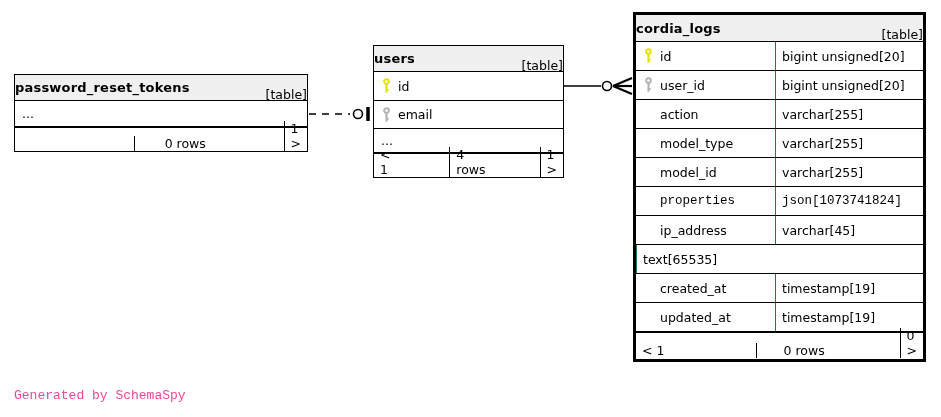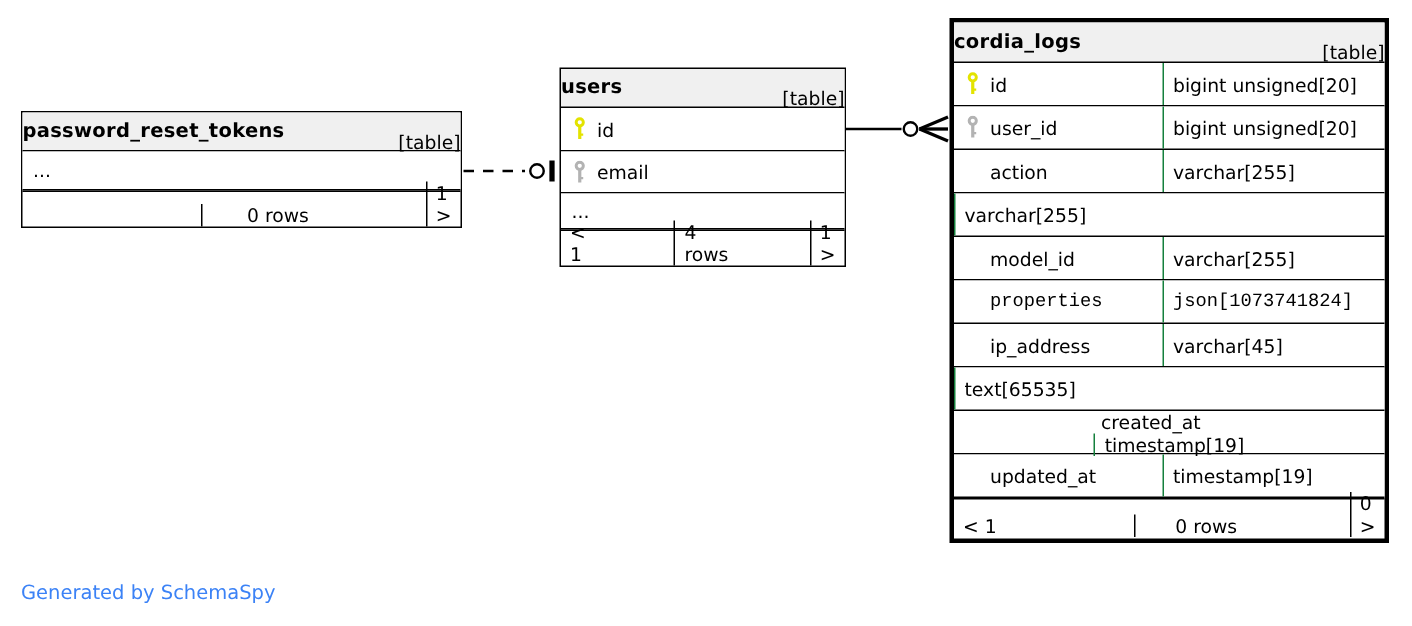"model_type" div.col-name { html: none -> <div> <span></span> <span>model_type</span> </div> }
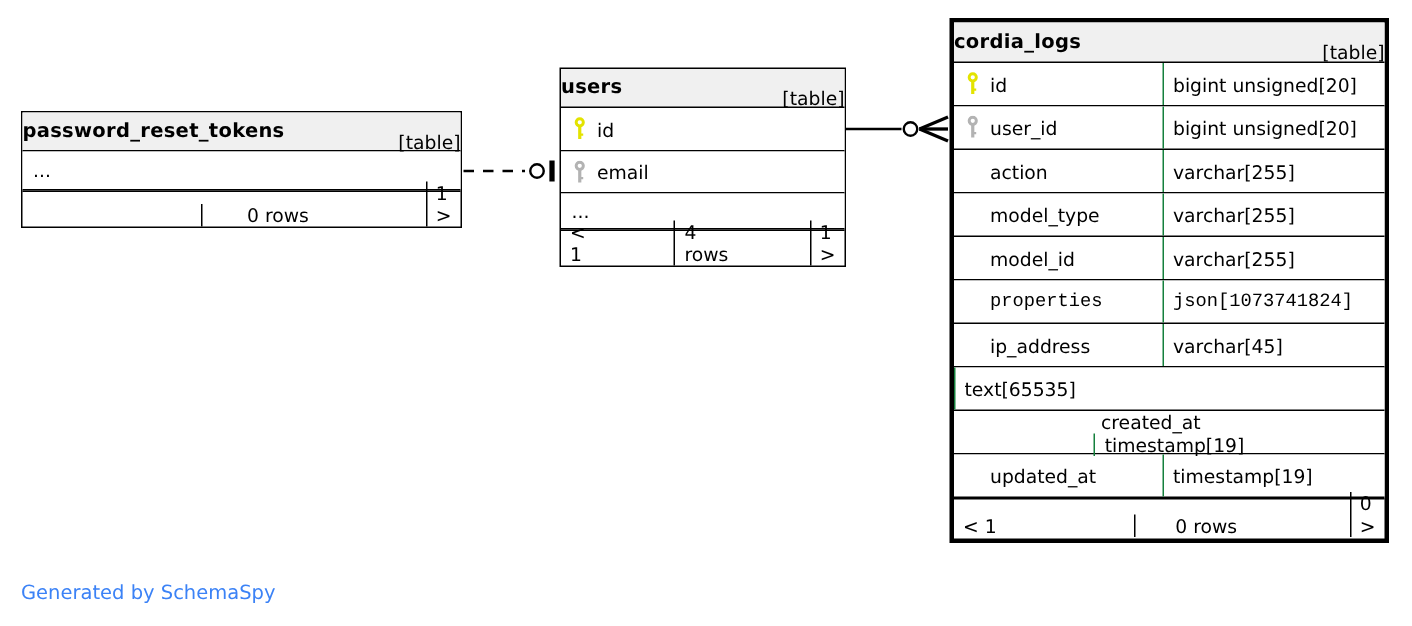"created_at" div.tbl-row { flex-direction: column -> none }
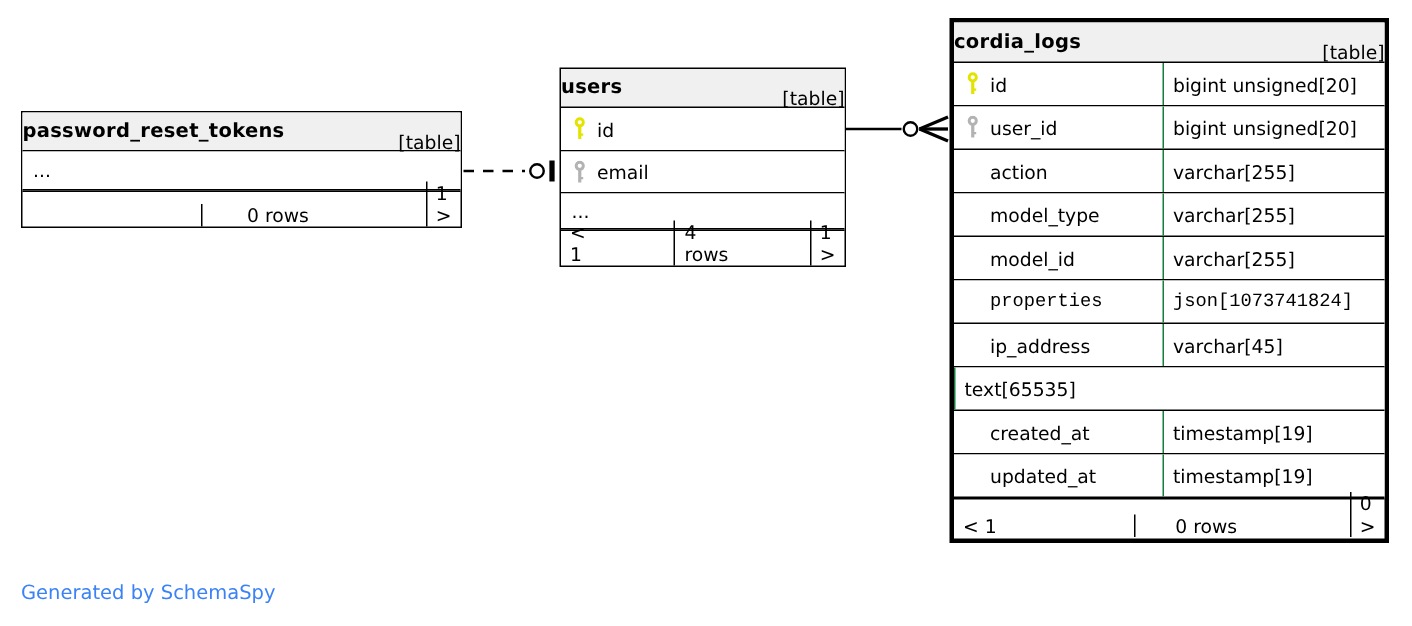"Generated by SchemaSpy" #footnote { color: #3b82f6 -> #ec4899; font-family: none -> Liberation Mono, monospace }
